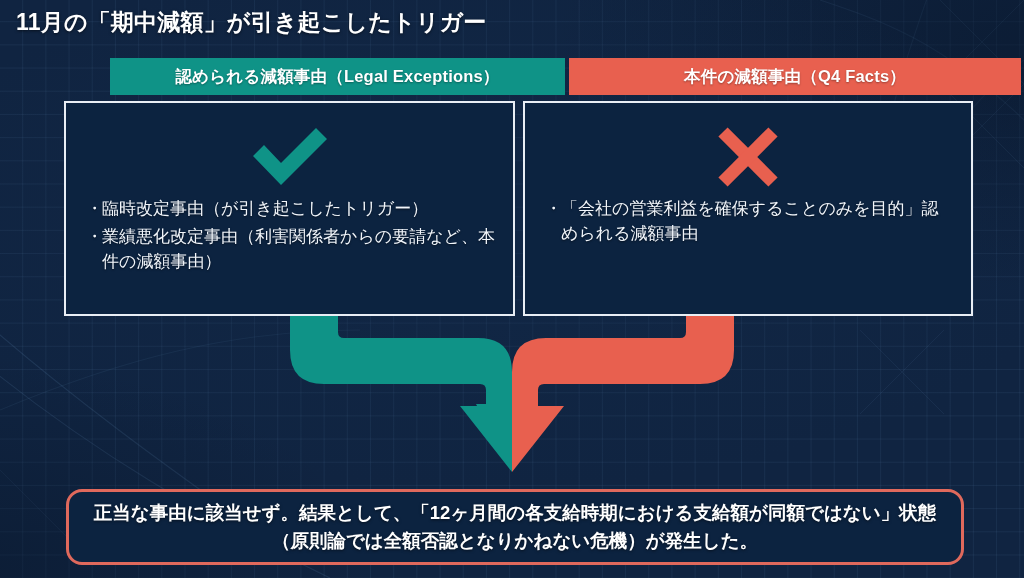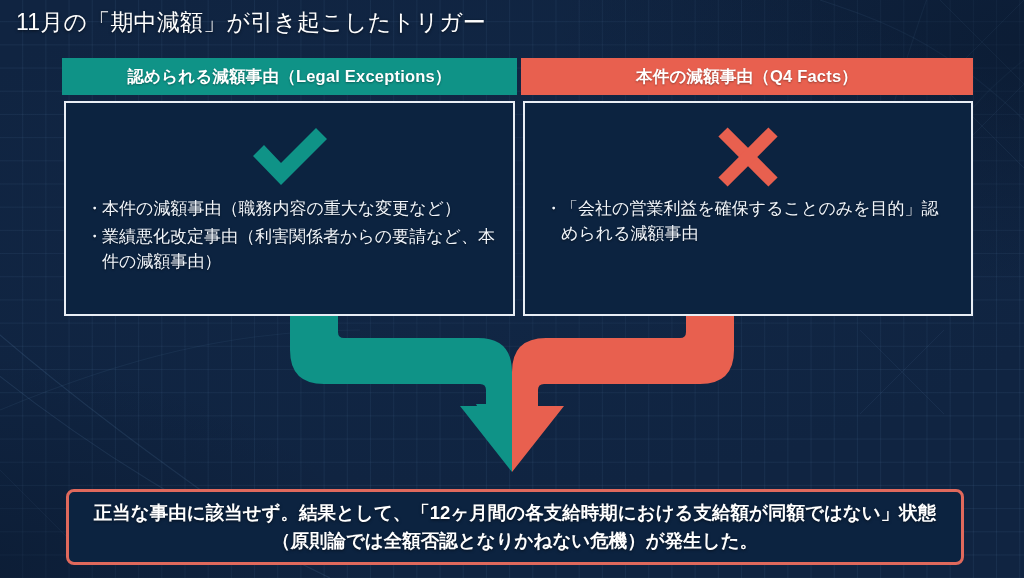"11月の「期中減額」が引き起こしたトリガー" #title { font-weight: normal -> bold }
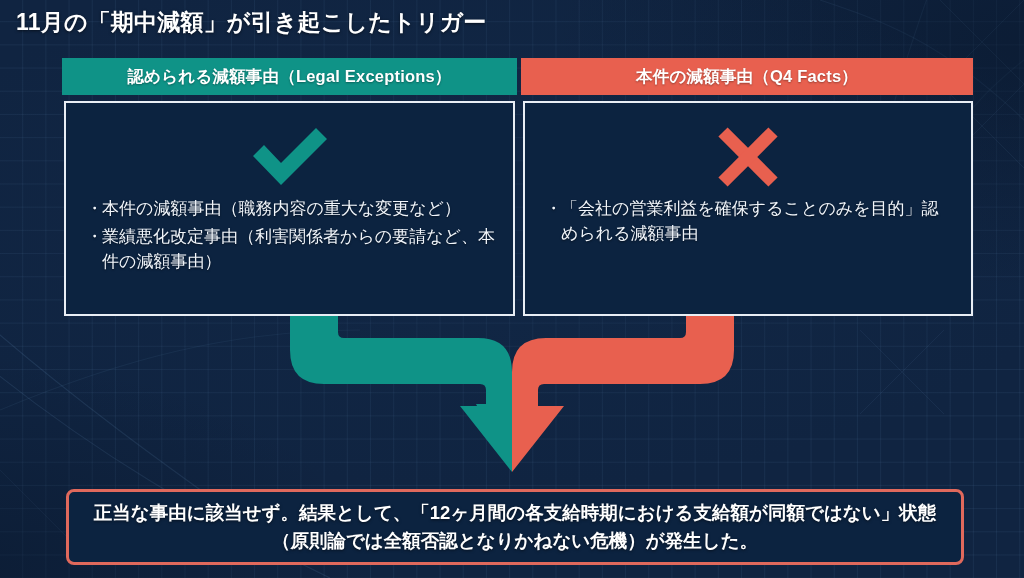"認められる減額事由（Legal Exceptions）" .colhead { margin-left: none -> 48px }
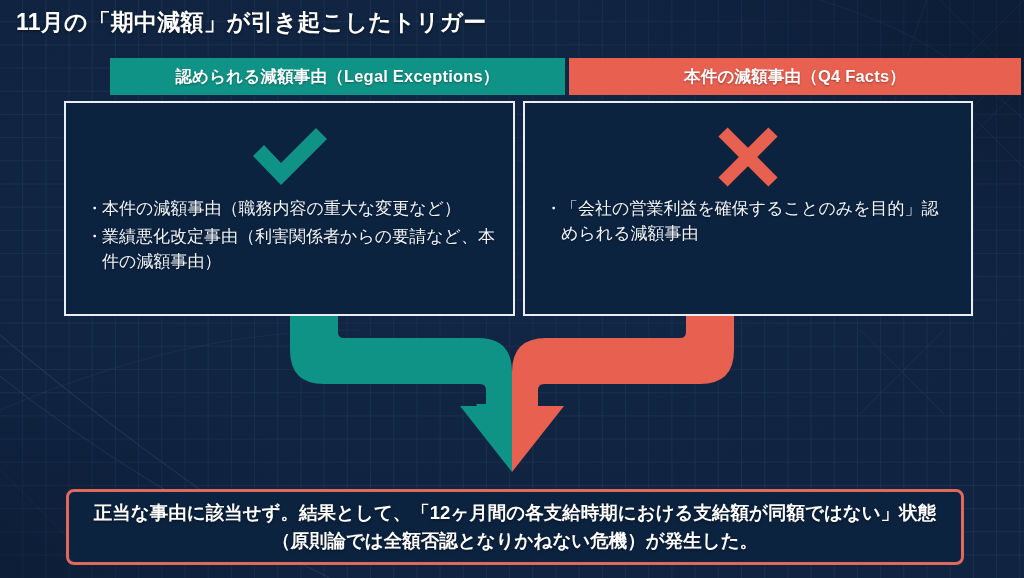"本件の減額事由（職務内容の重大な変更など）" span { text: 本件の減額事由（職務内容の重大な変更など -> 臨時改定事由（が引き起こしたトリガー }
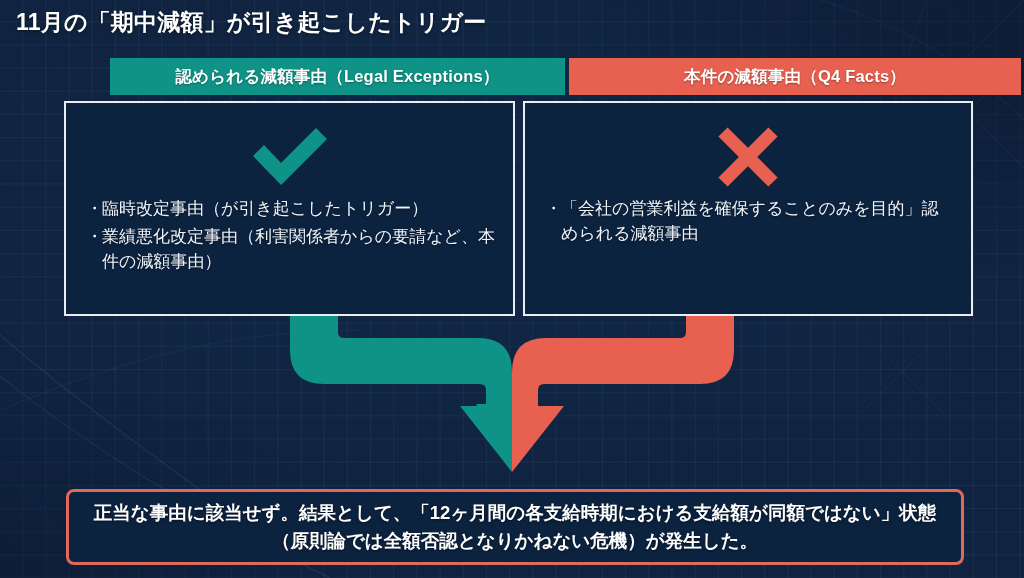"正当な事由に該当せず。結果として、「12ヶ月間の各支給時期における支給額が同額で" #conclusion { border-radius: 8px -> 16px }
